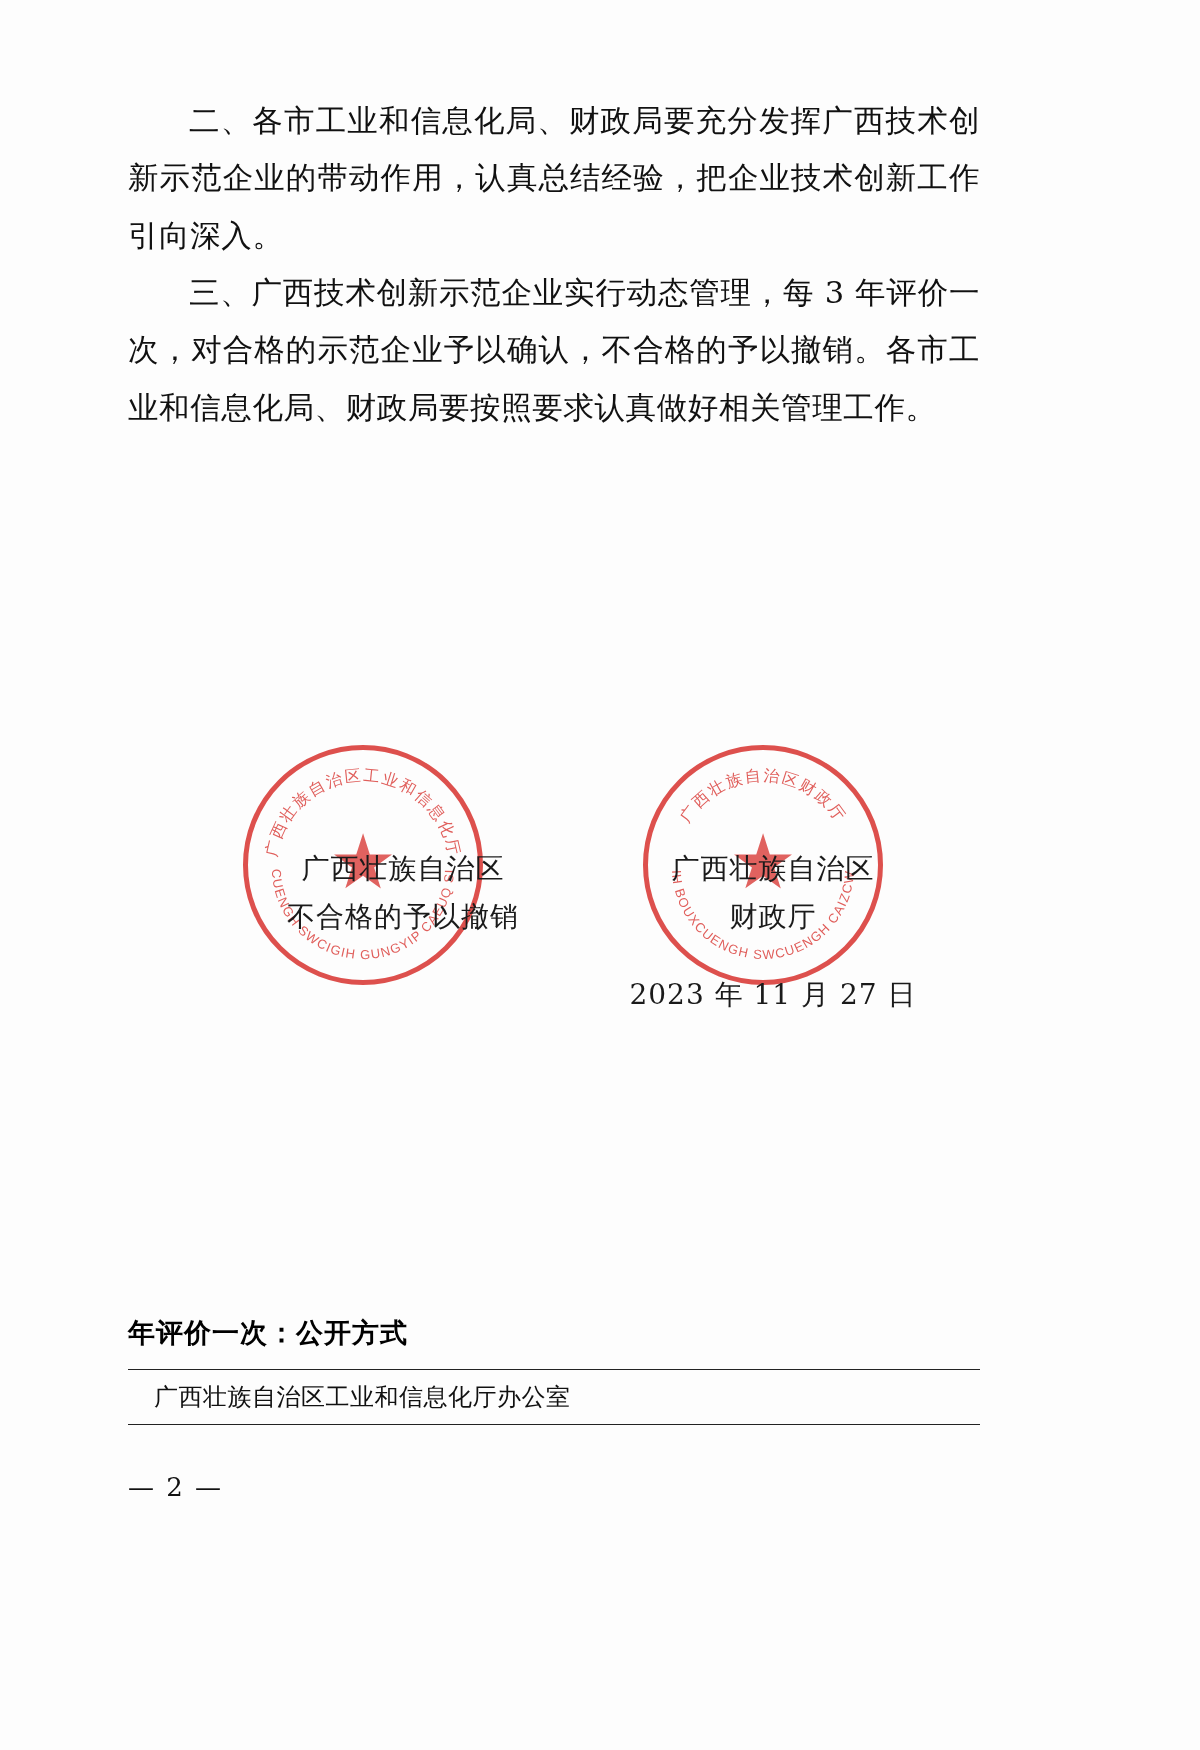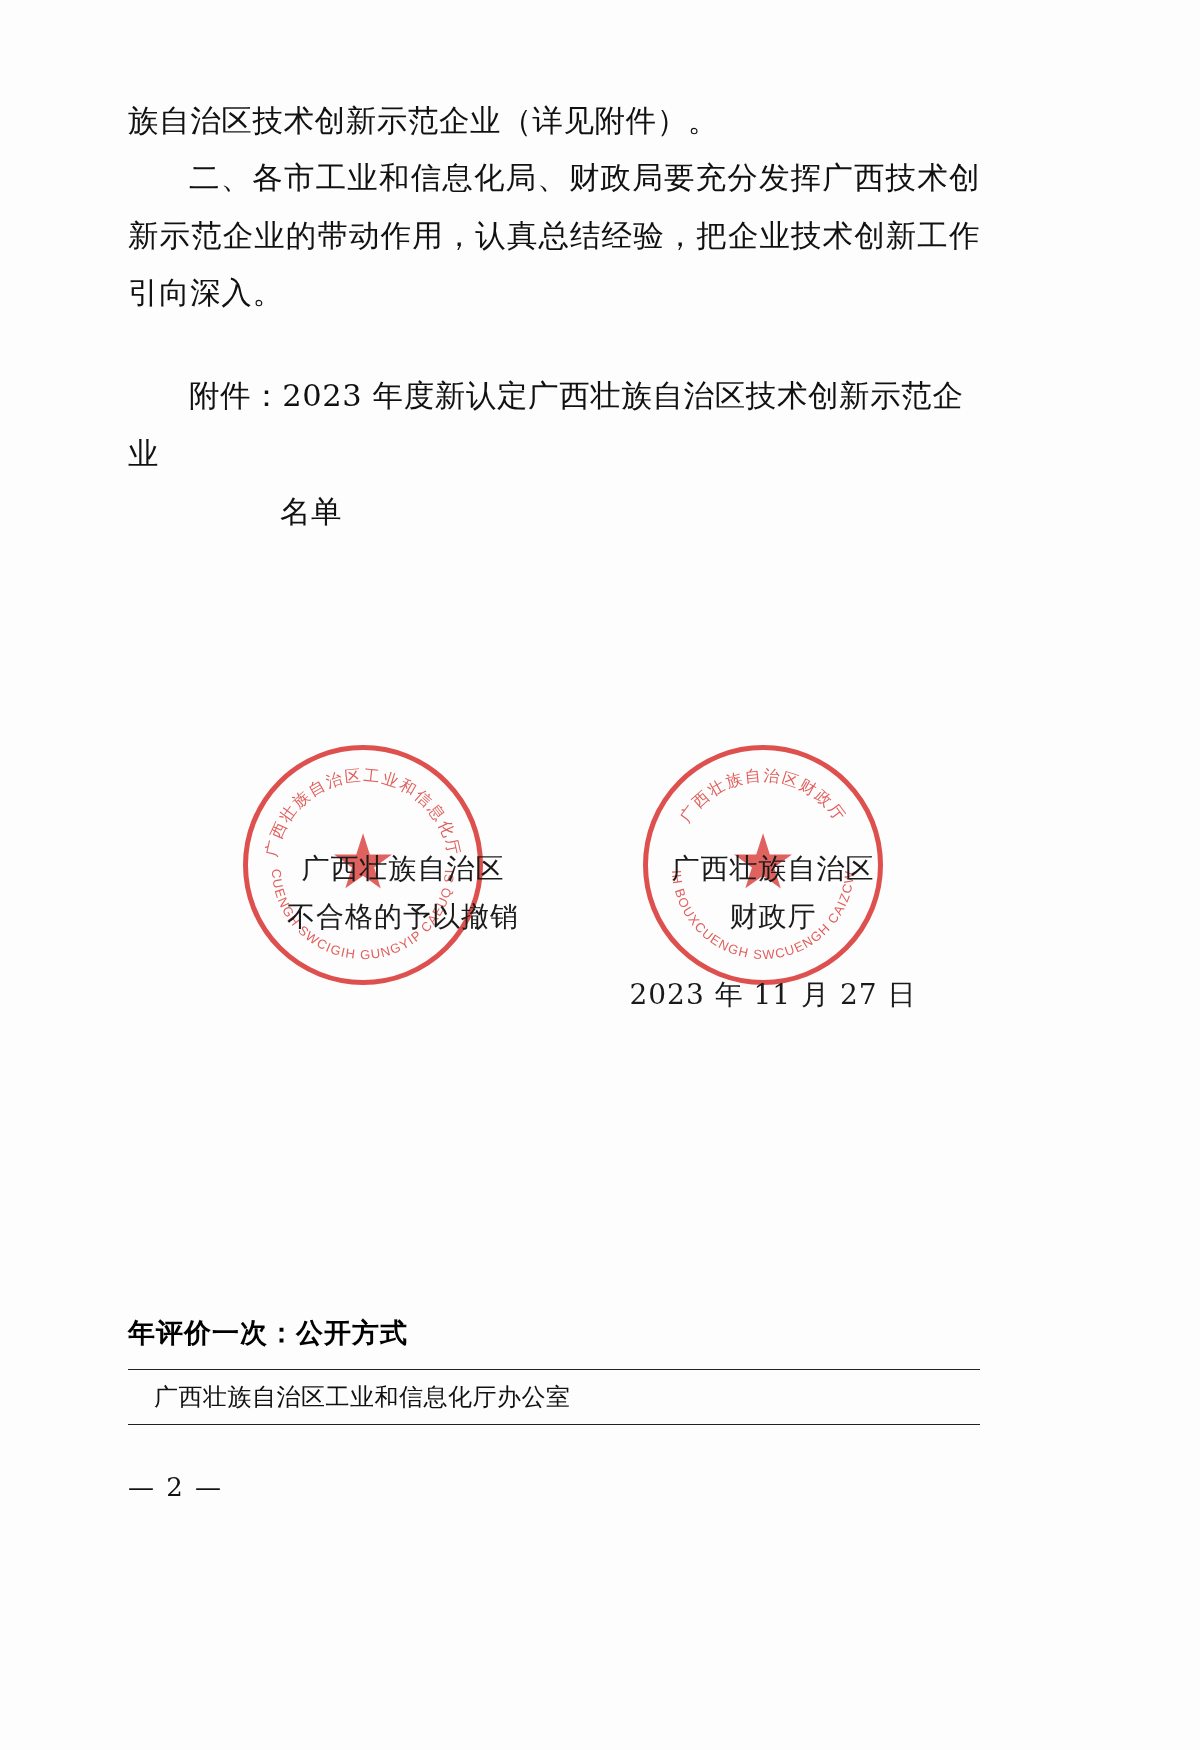"族自治区技术创新示范企业（详见附件）。" p.para { html: <p>族自治区技术创新示范企业（详见附件）。</p> -> none }
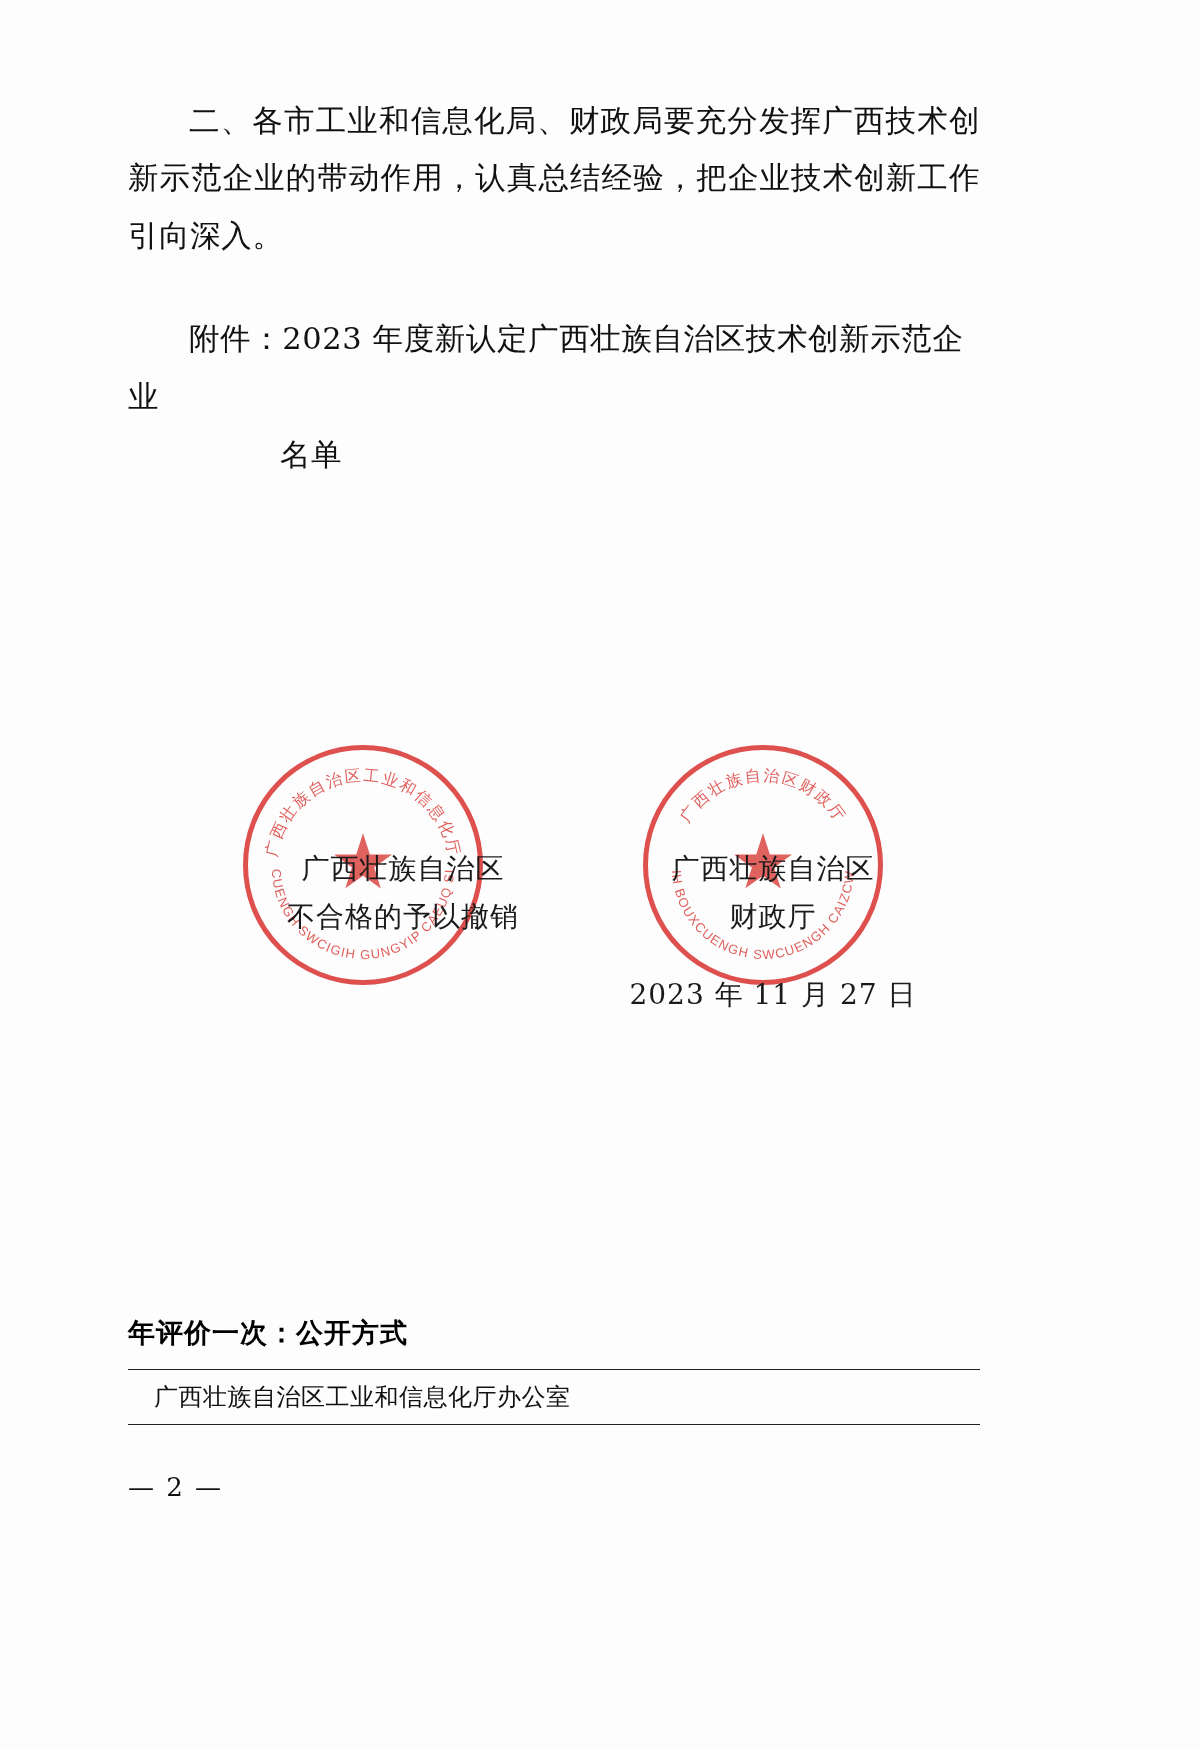"三、广西技术创新示范企业实行动态管理，每 3" p.para { html: none -> <p>三、广西技术创新示范企业实行动态管理，每 3 年评价一次，对合格的示范企业予以确认，不合格的予以撤销。各市工业和信息化局、财政局要按照要求认真做好相关管理工作。</p> }
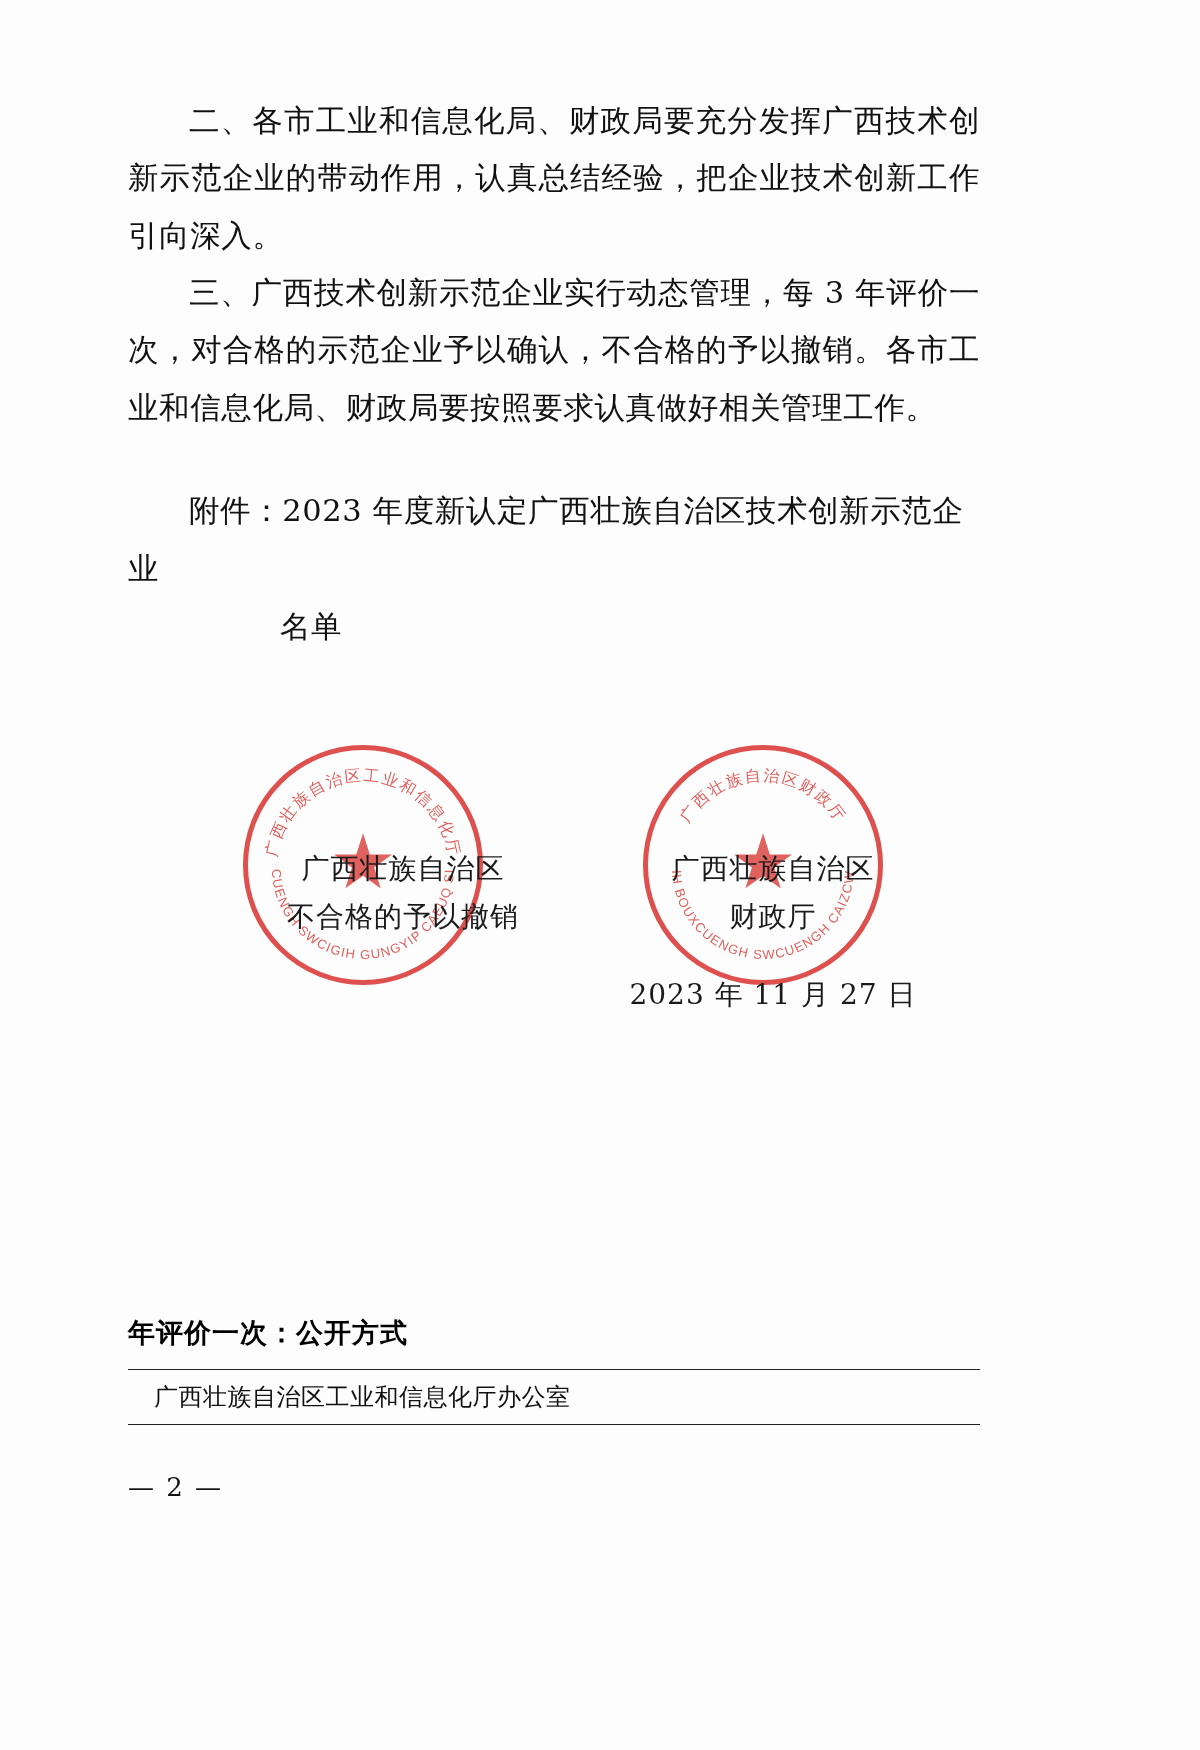"附件：2023 年度新认定广西壮族自治区技术创新示范企业" div.attach-block { html: <div> <div>附件：2023 年度新认定广西壮族自治区技术创新示范企业</div> <div>名单</div> </div> -> none }
